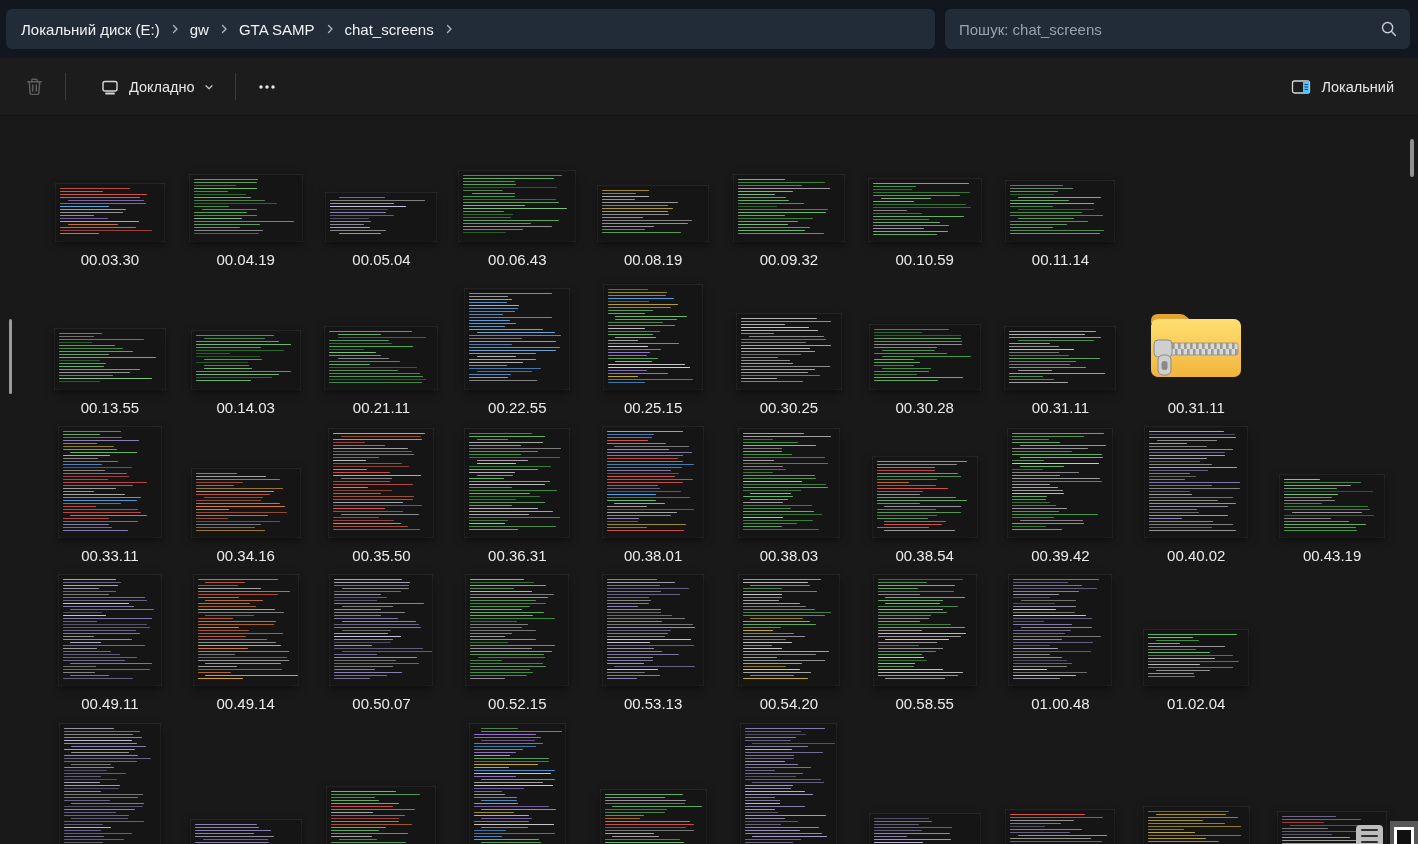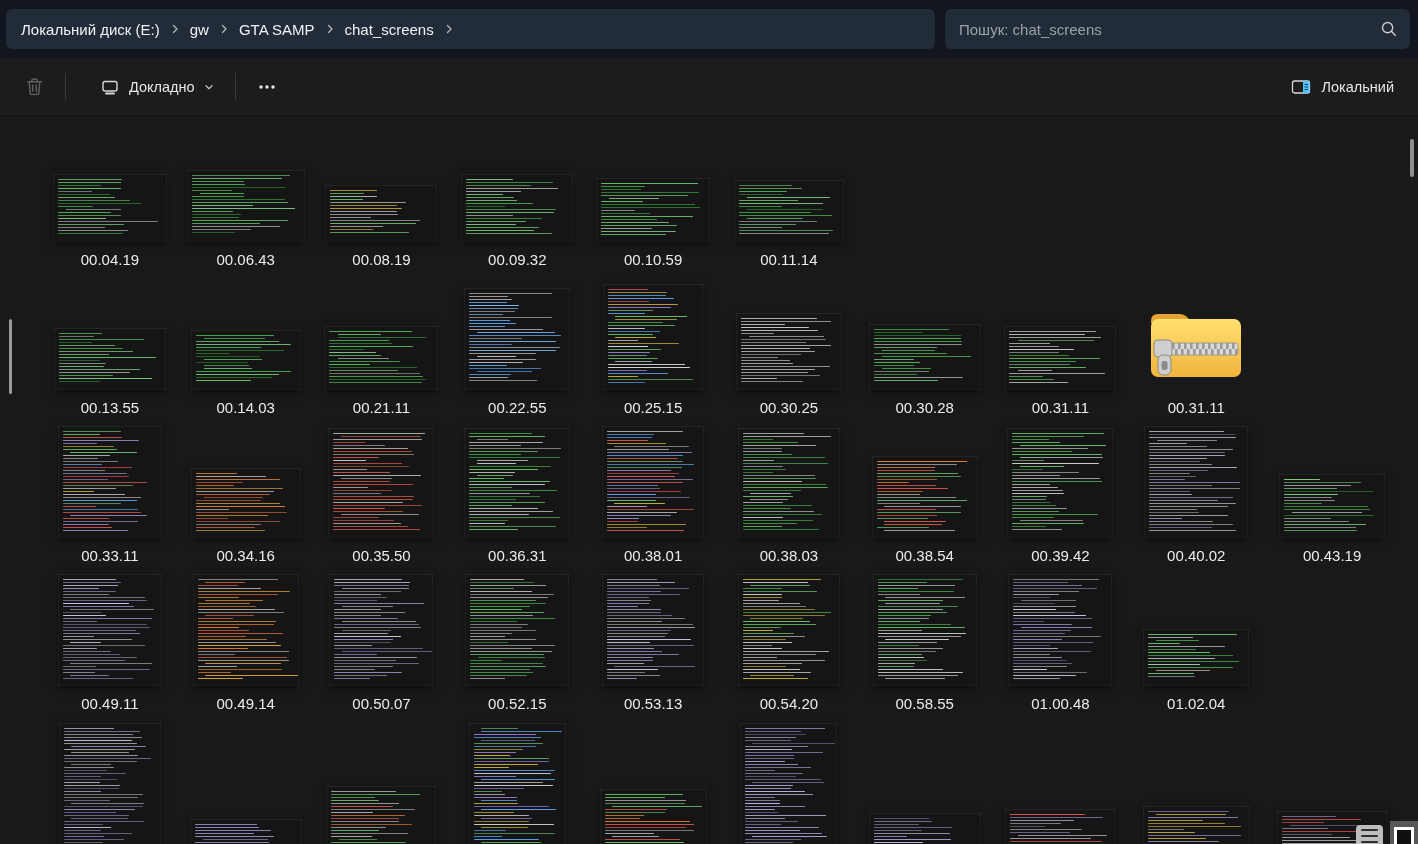"00.03.30" div.cell { html: none -> <div> <div> <div> <div></div> <div></div> <div></div> <div></div> <div></div> <div></div> <div></div> <div></div> <div></div> <div></div> <div></div> <div></div> <div></div> <div></div> <div></div> <div></div> </div> </div> <div>00.03.30</div> </div> }
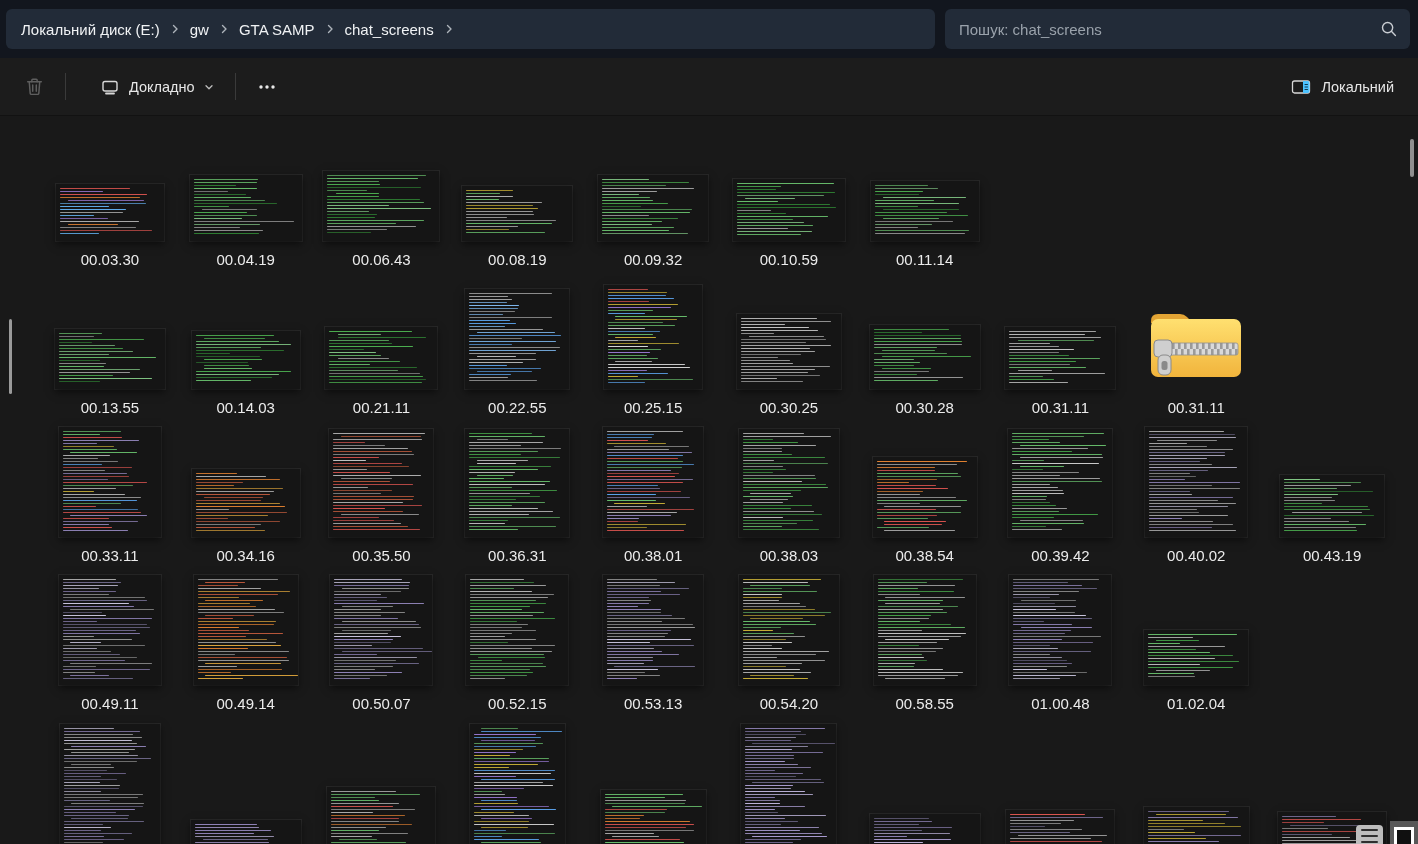"00.05.04" div.cell { html: none -> <div> <div> <div> <div></div> <div></div> <div></div> <div></div> <div></div> <div></div> <div></div> <div></div> <div></div> <div></div> <div></div> <div></div> <div></div> </div> </div> <div>00.05.04</div> </div> }
